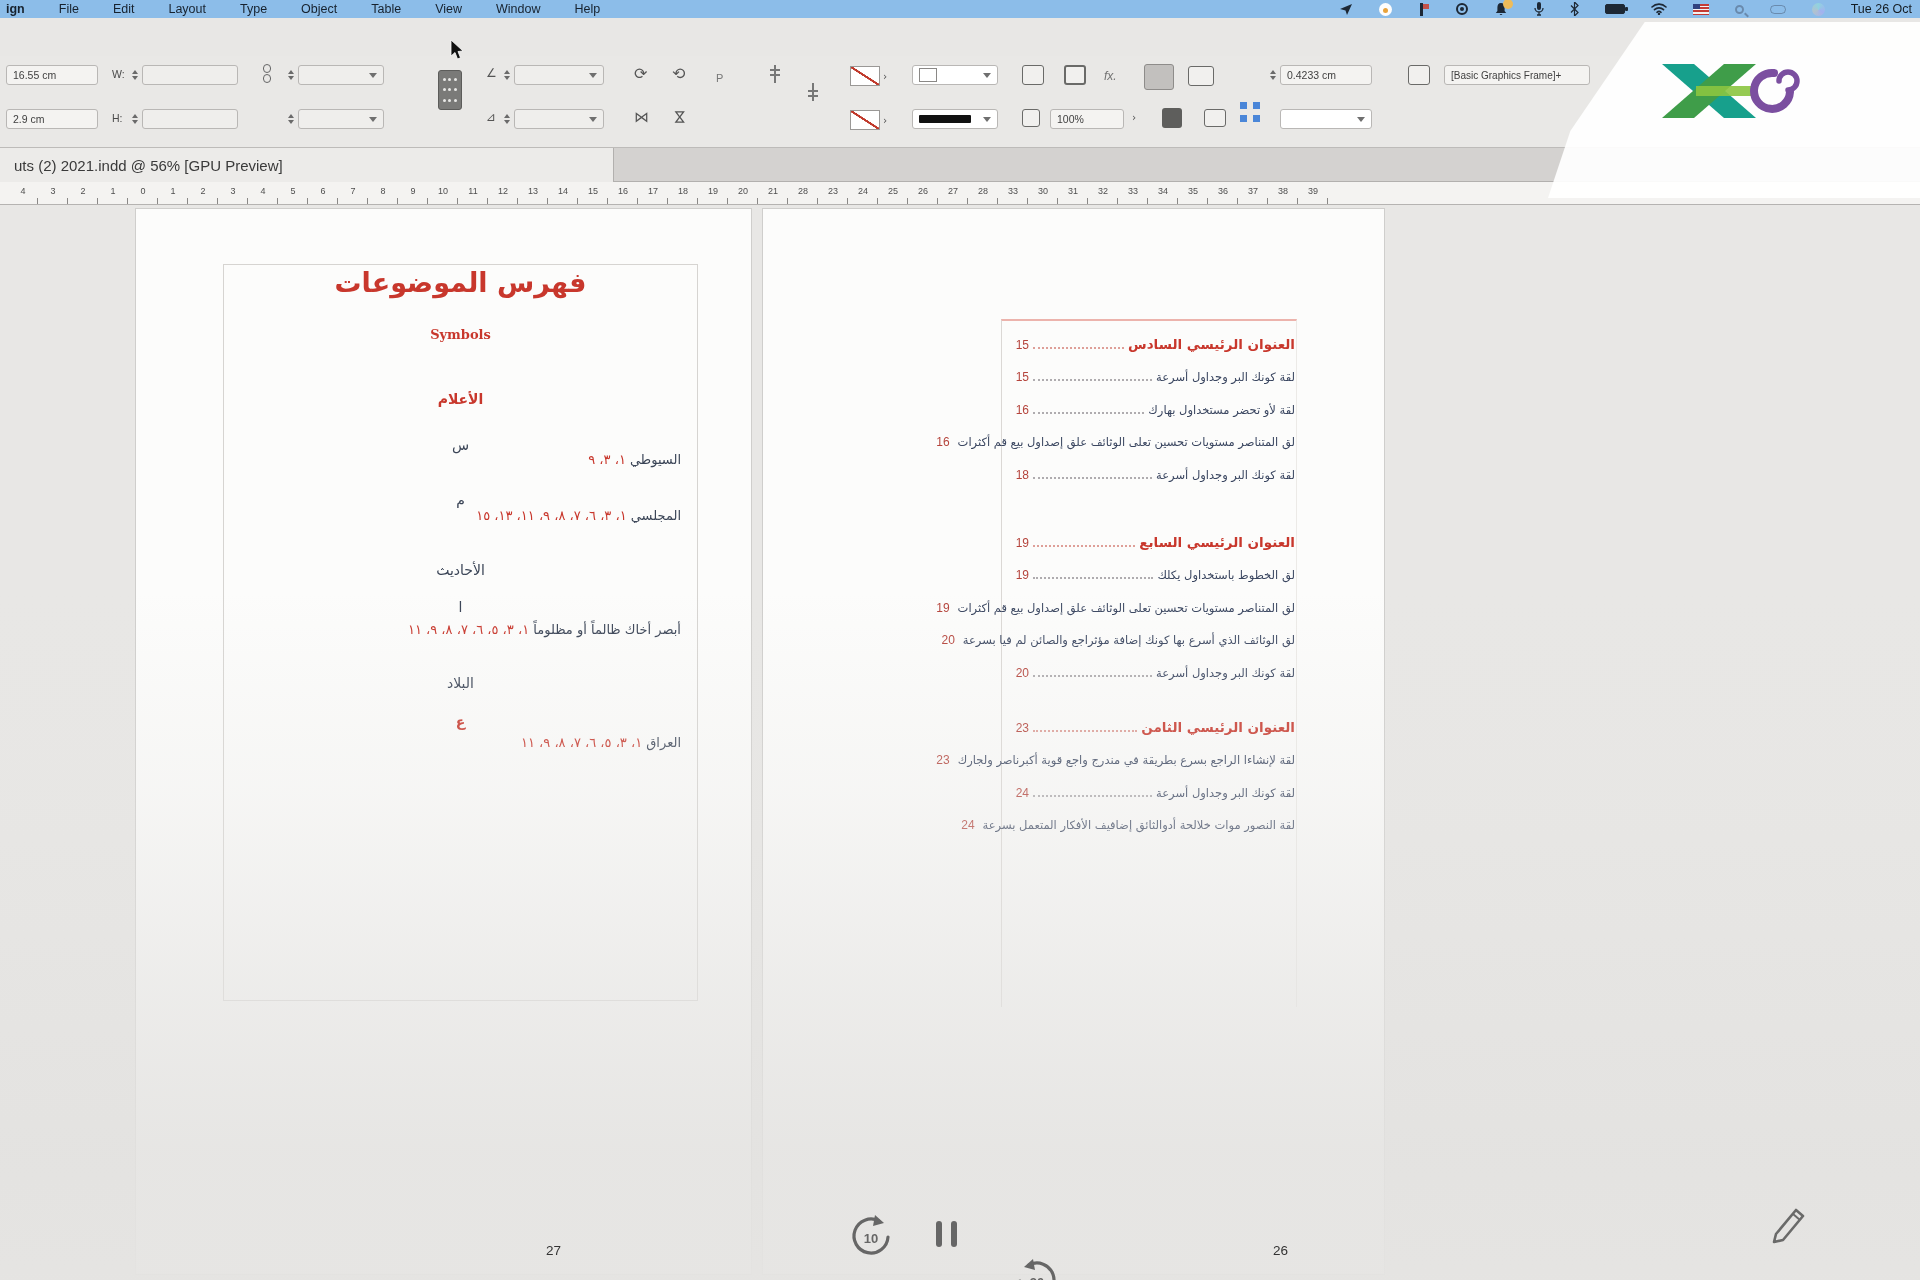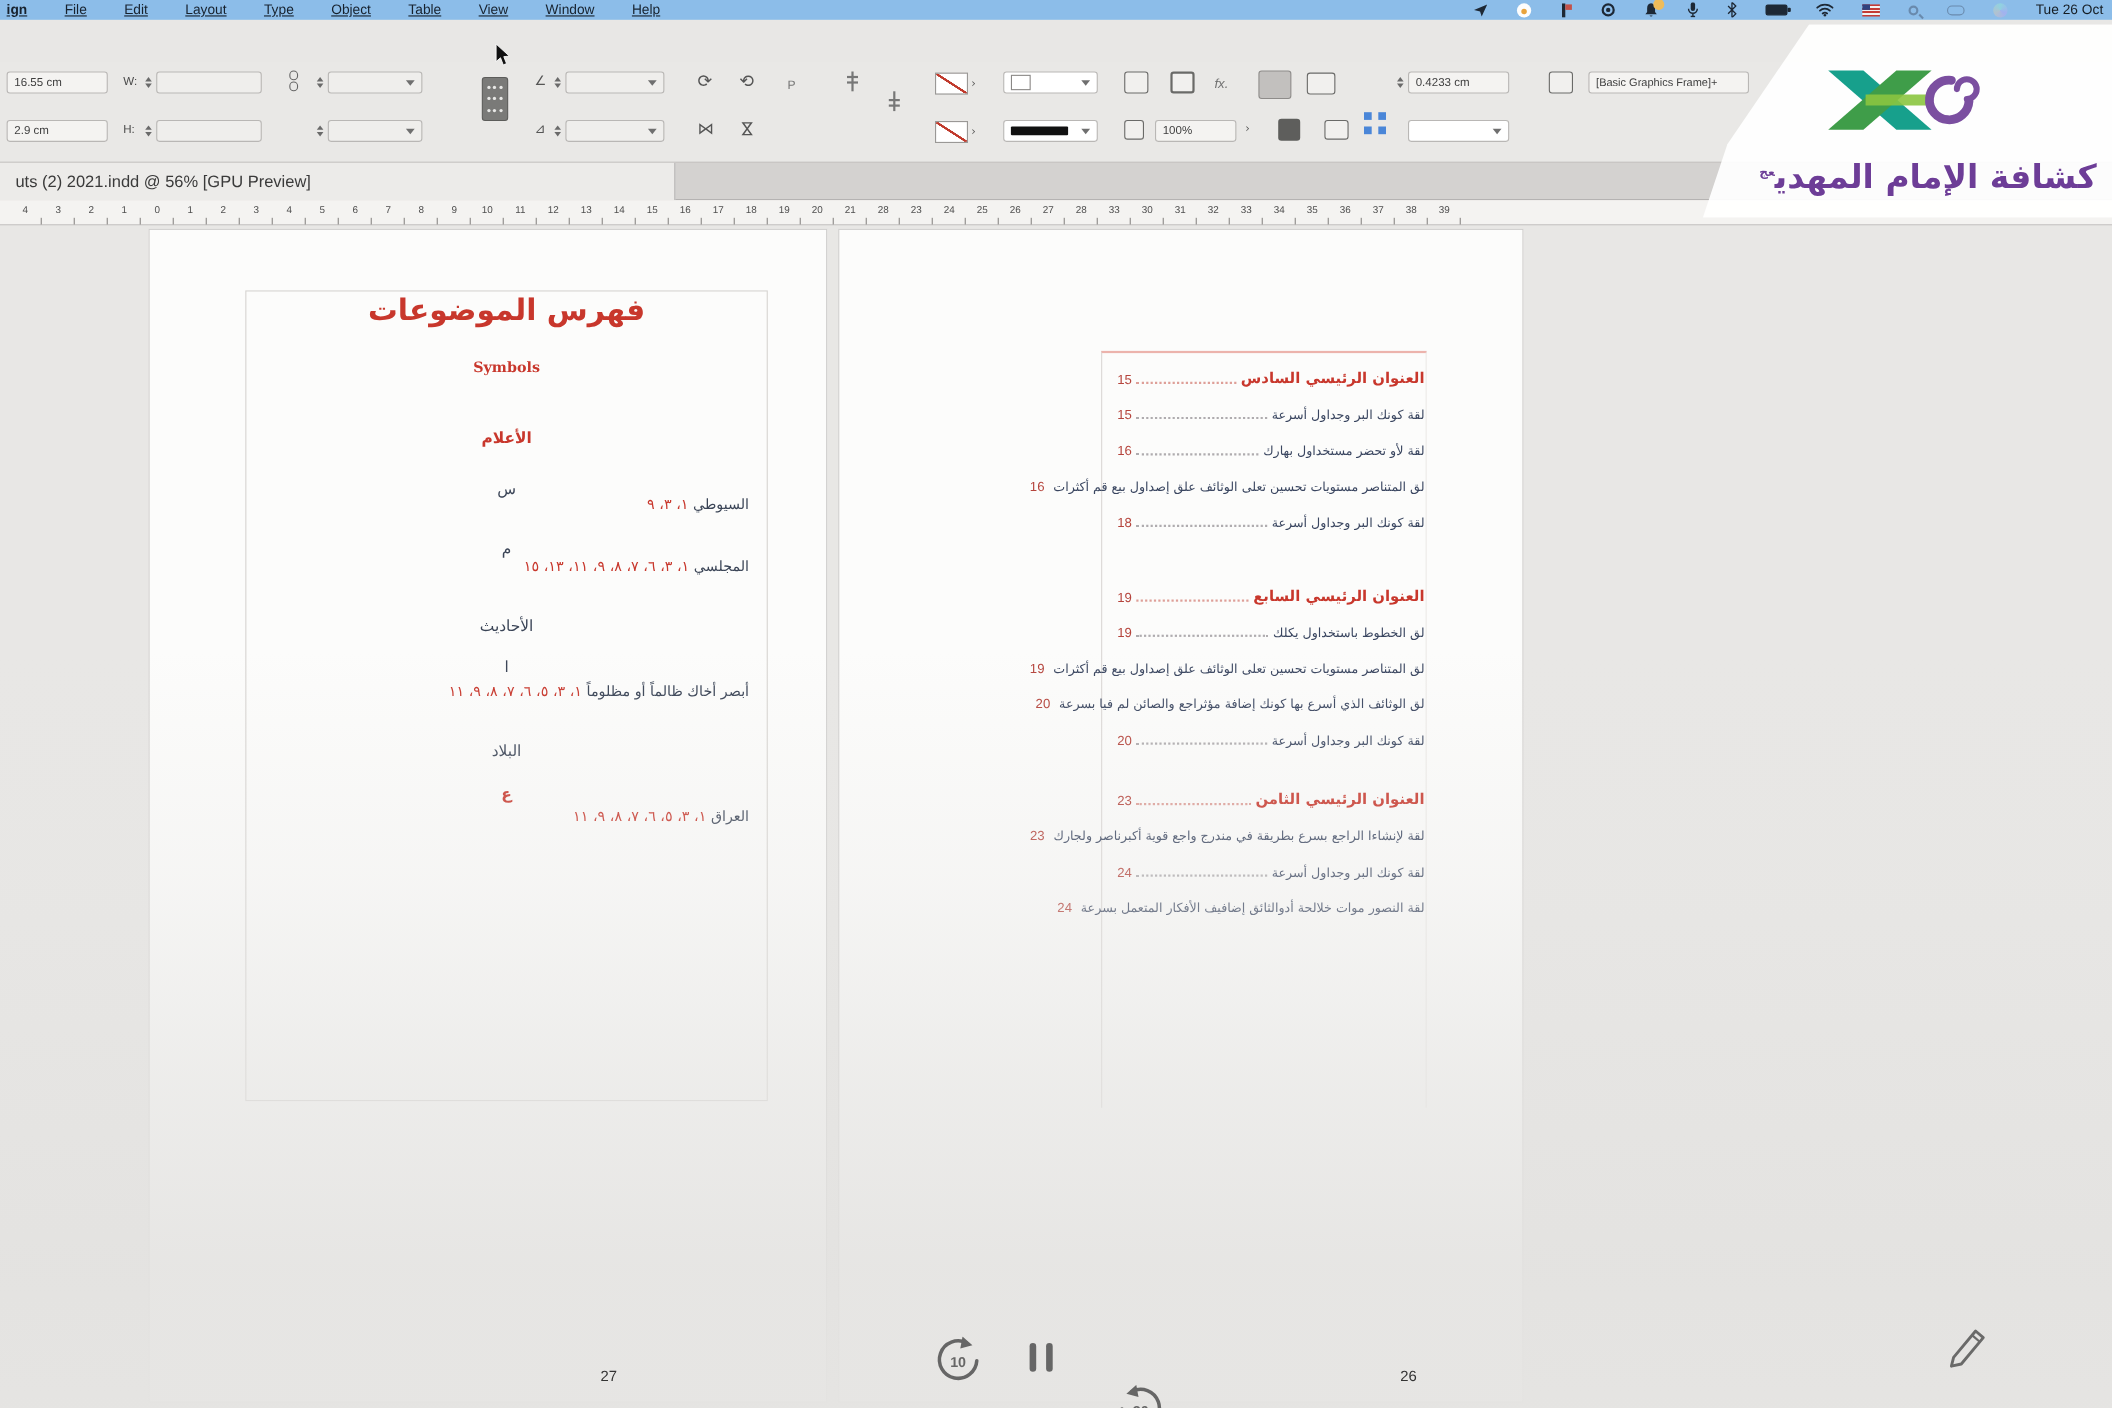"ign" .menu-item { text-decoration: underline -> none }
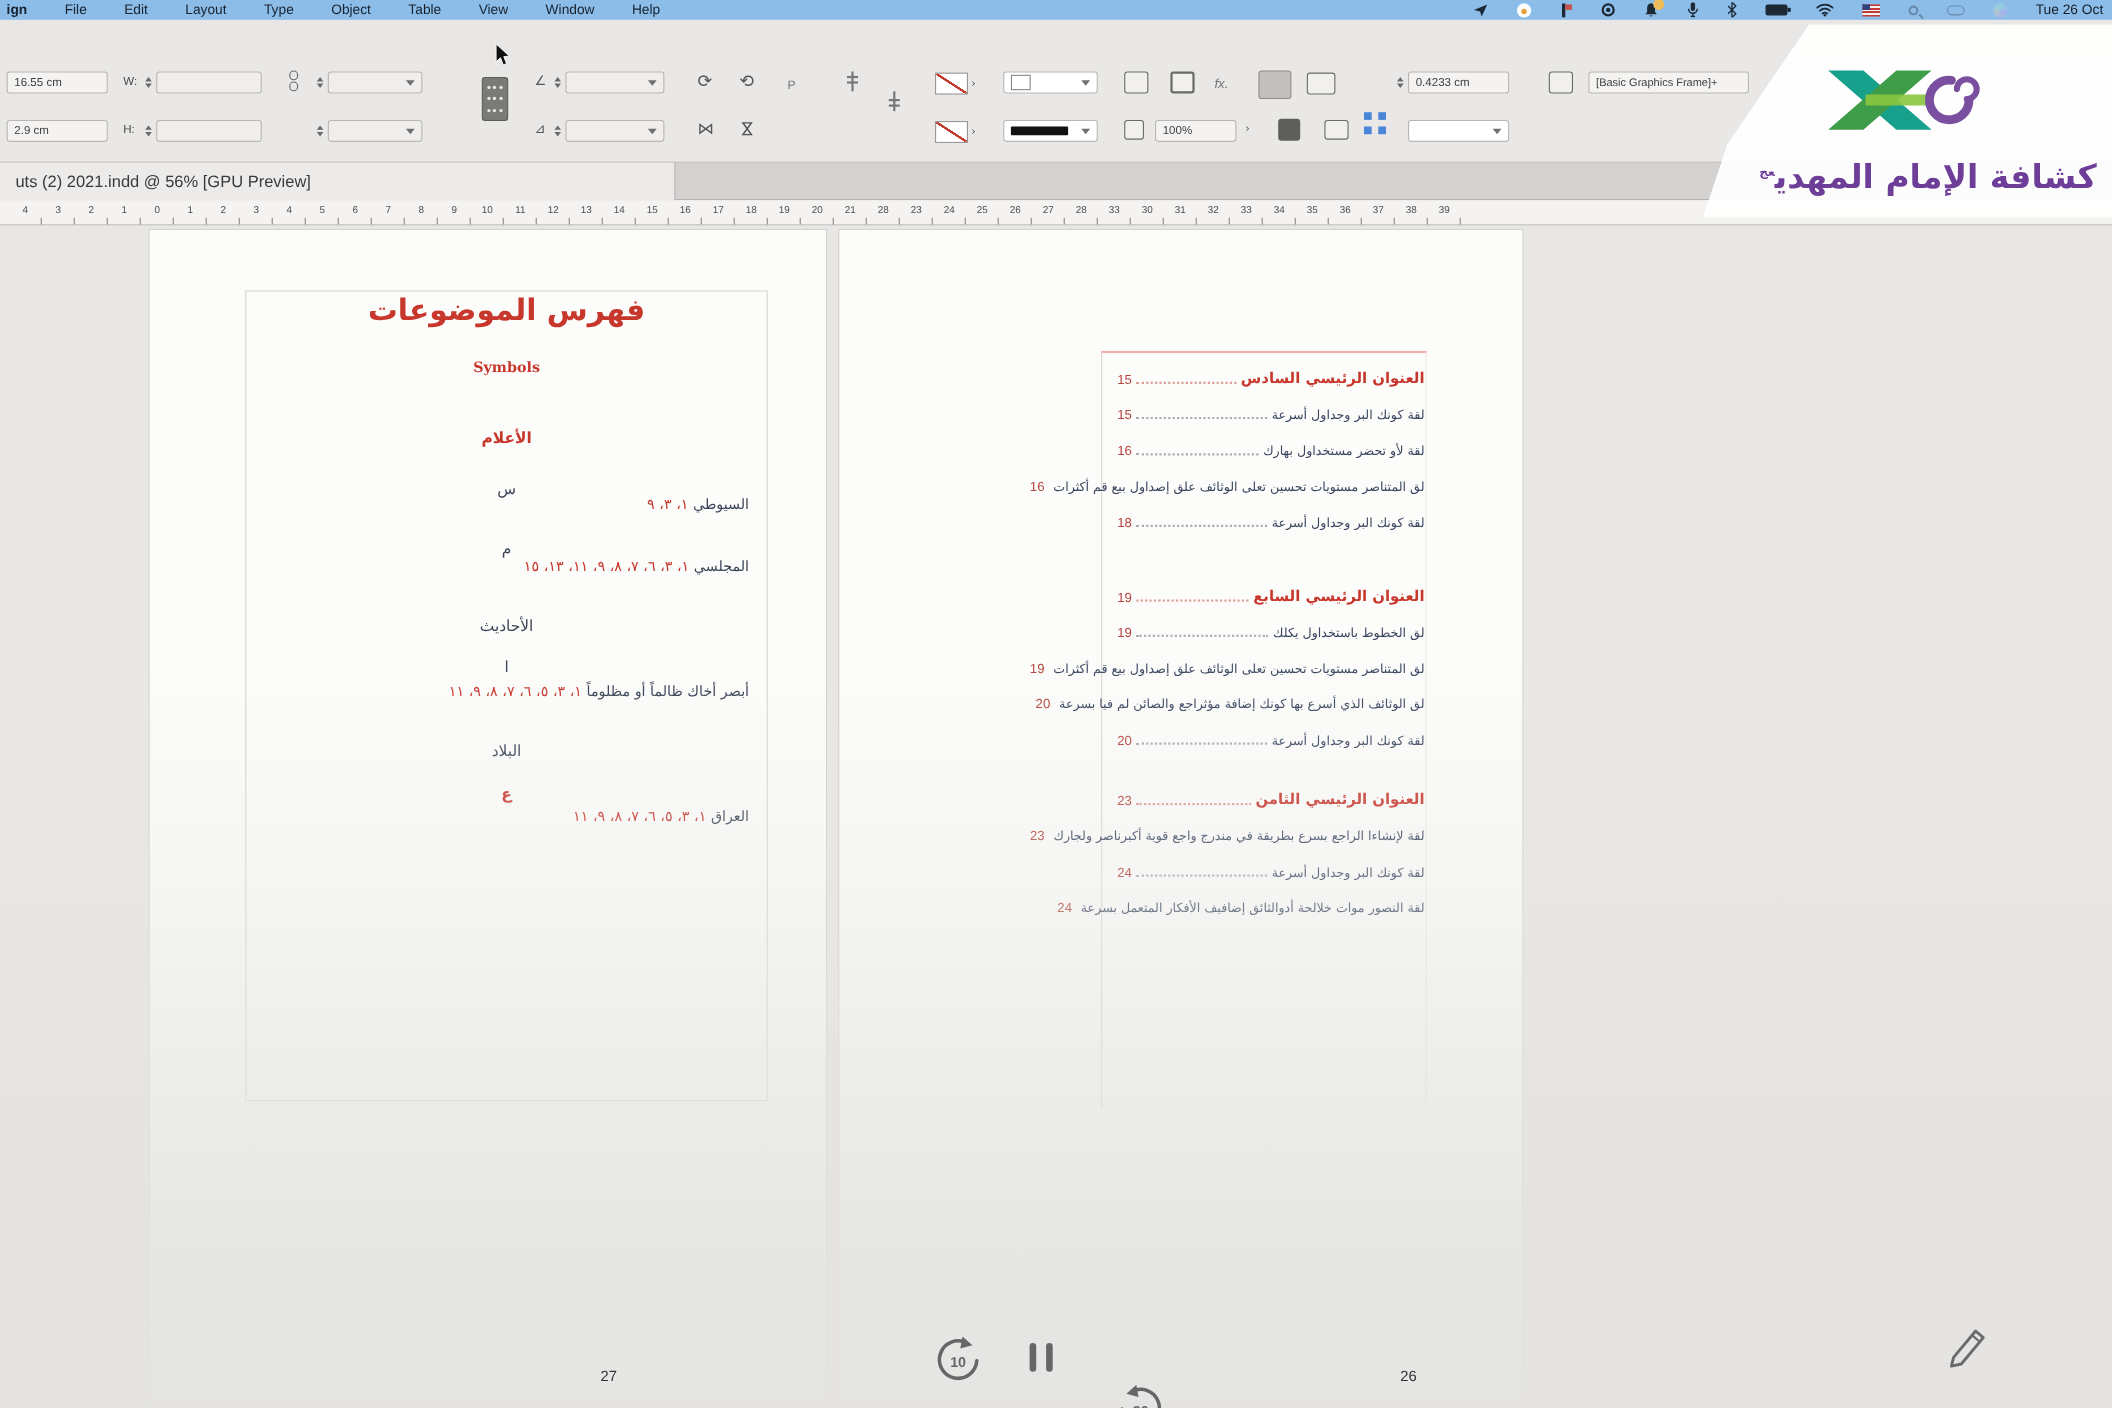"كشافة الإمام المهديعج" div.wm-text { html: <div> <span>كشافة الإمام المهدي</span><span>عج</span> </div> -> none }
